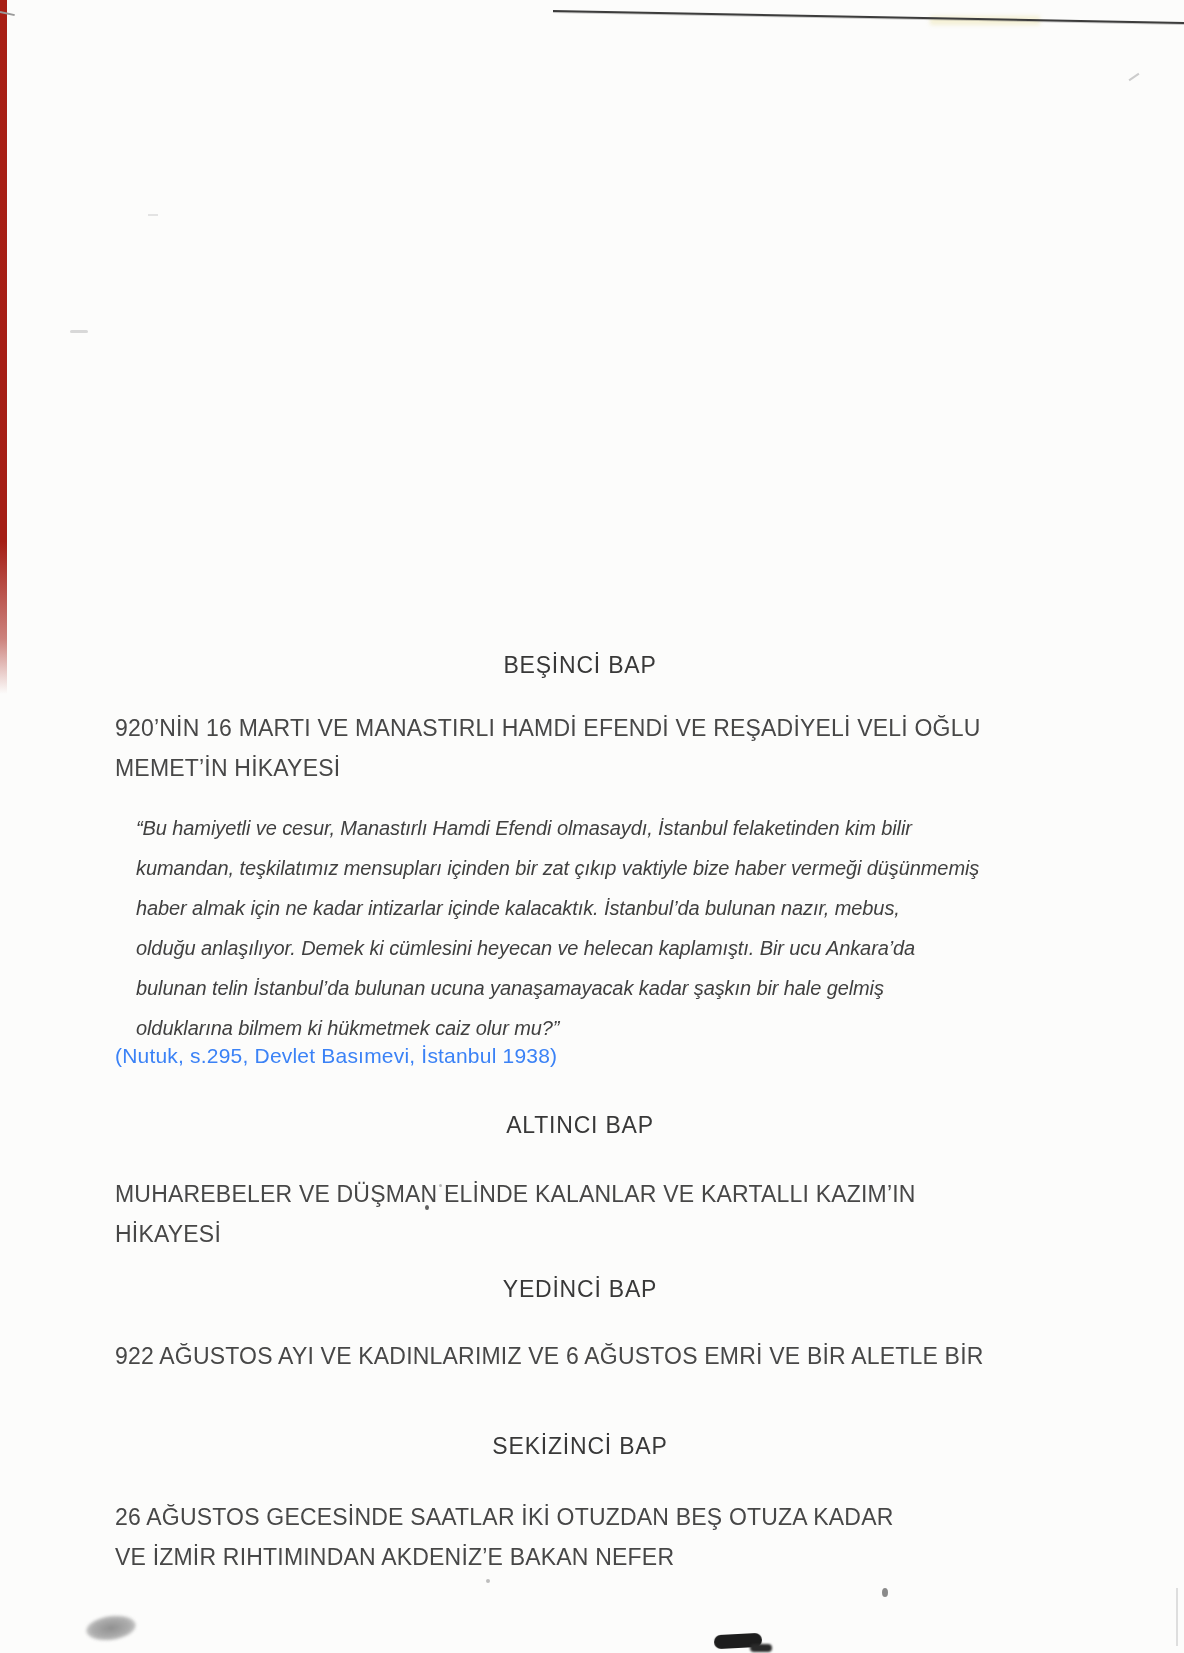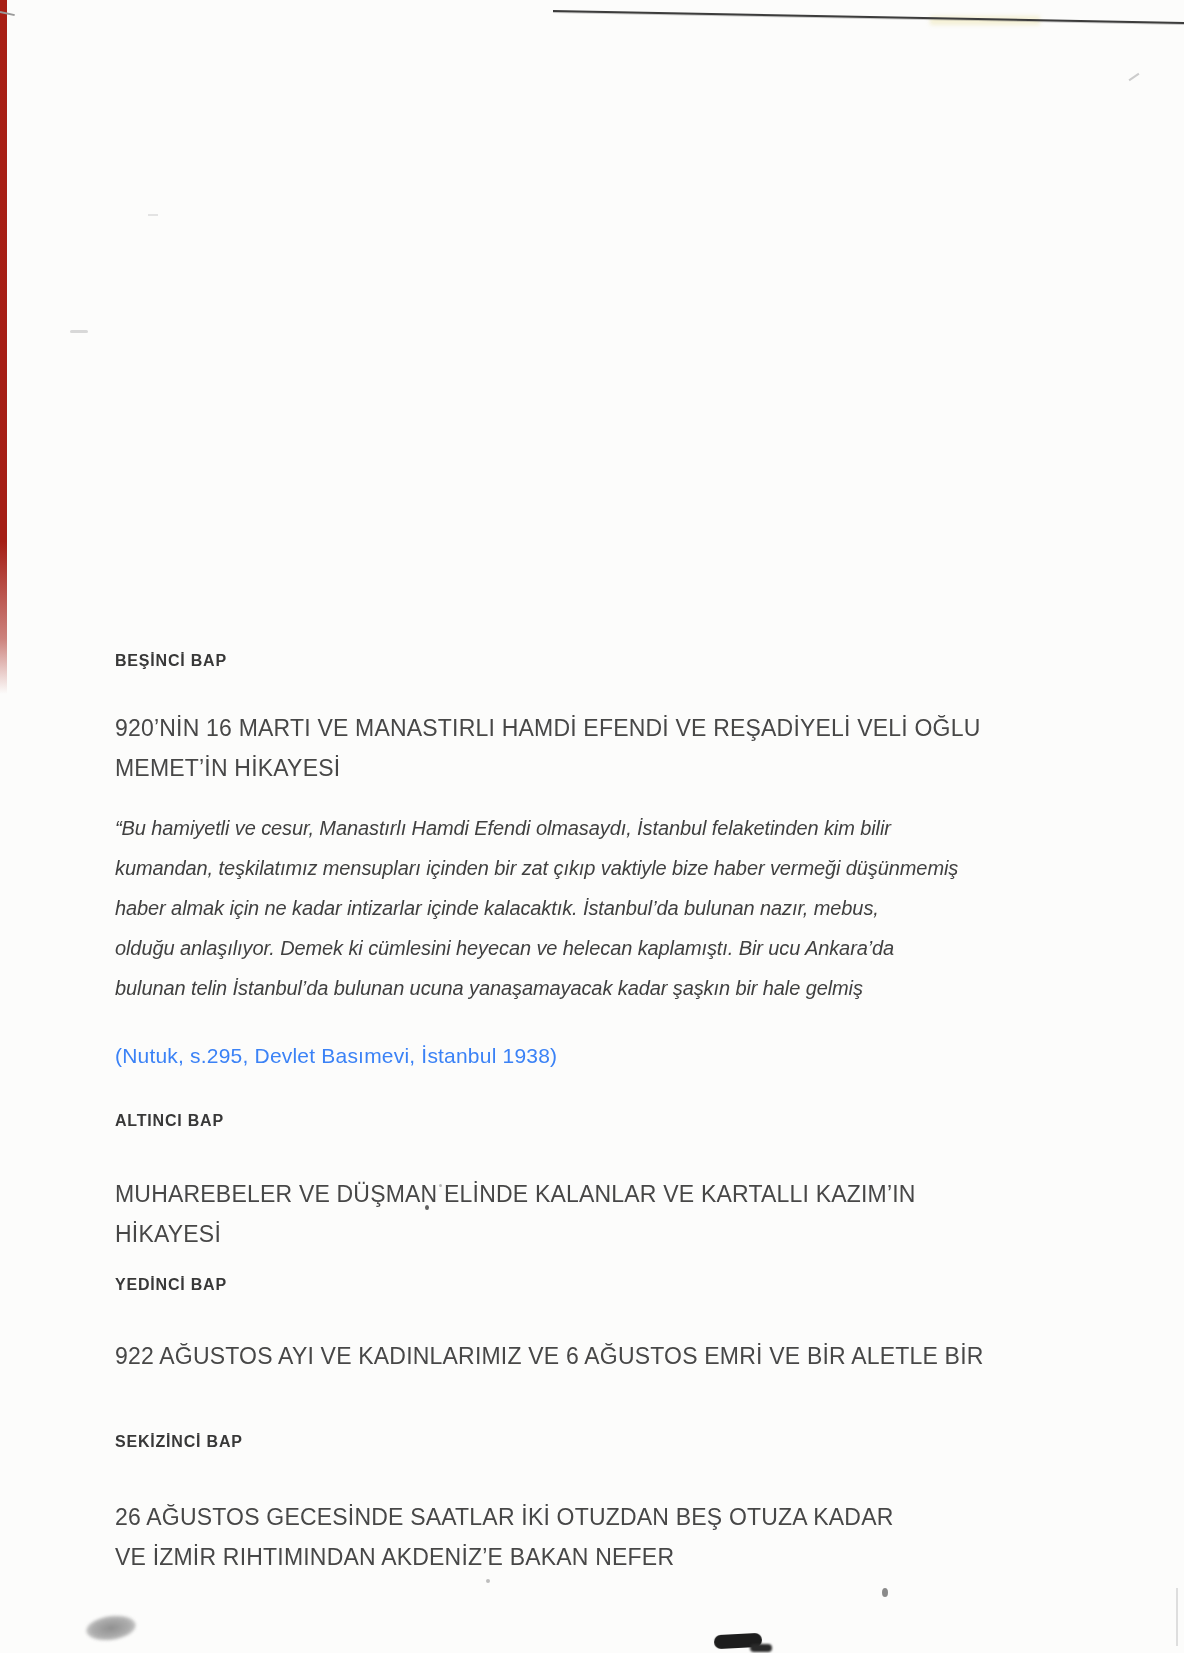"BEŞİNCİ BAP" .chapter-heading { font-size: 16px -> 23px; font-weight: 700 -> 400; text-align: none -> center }
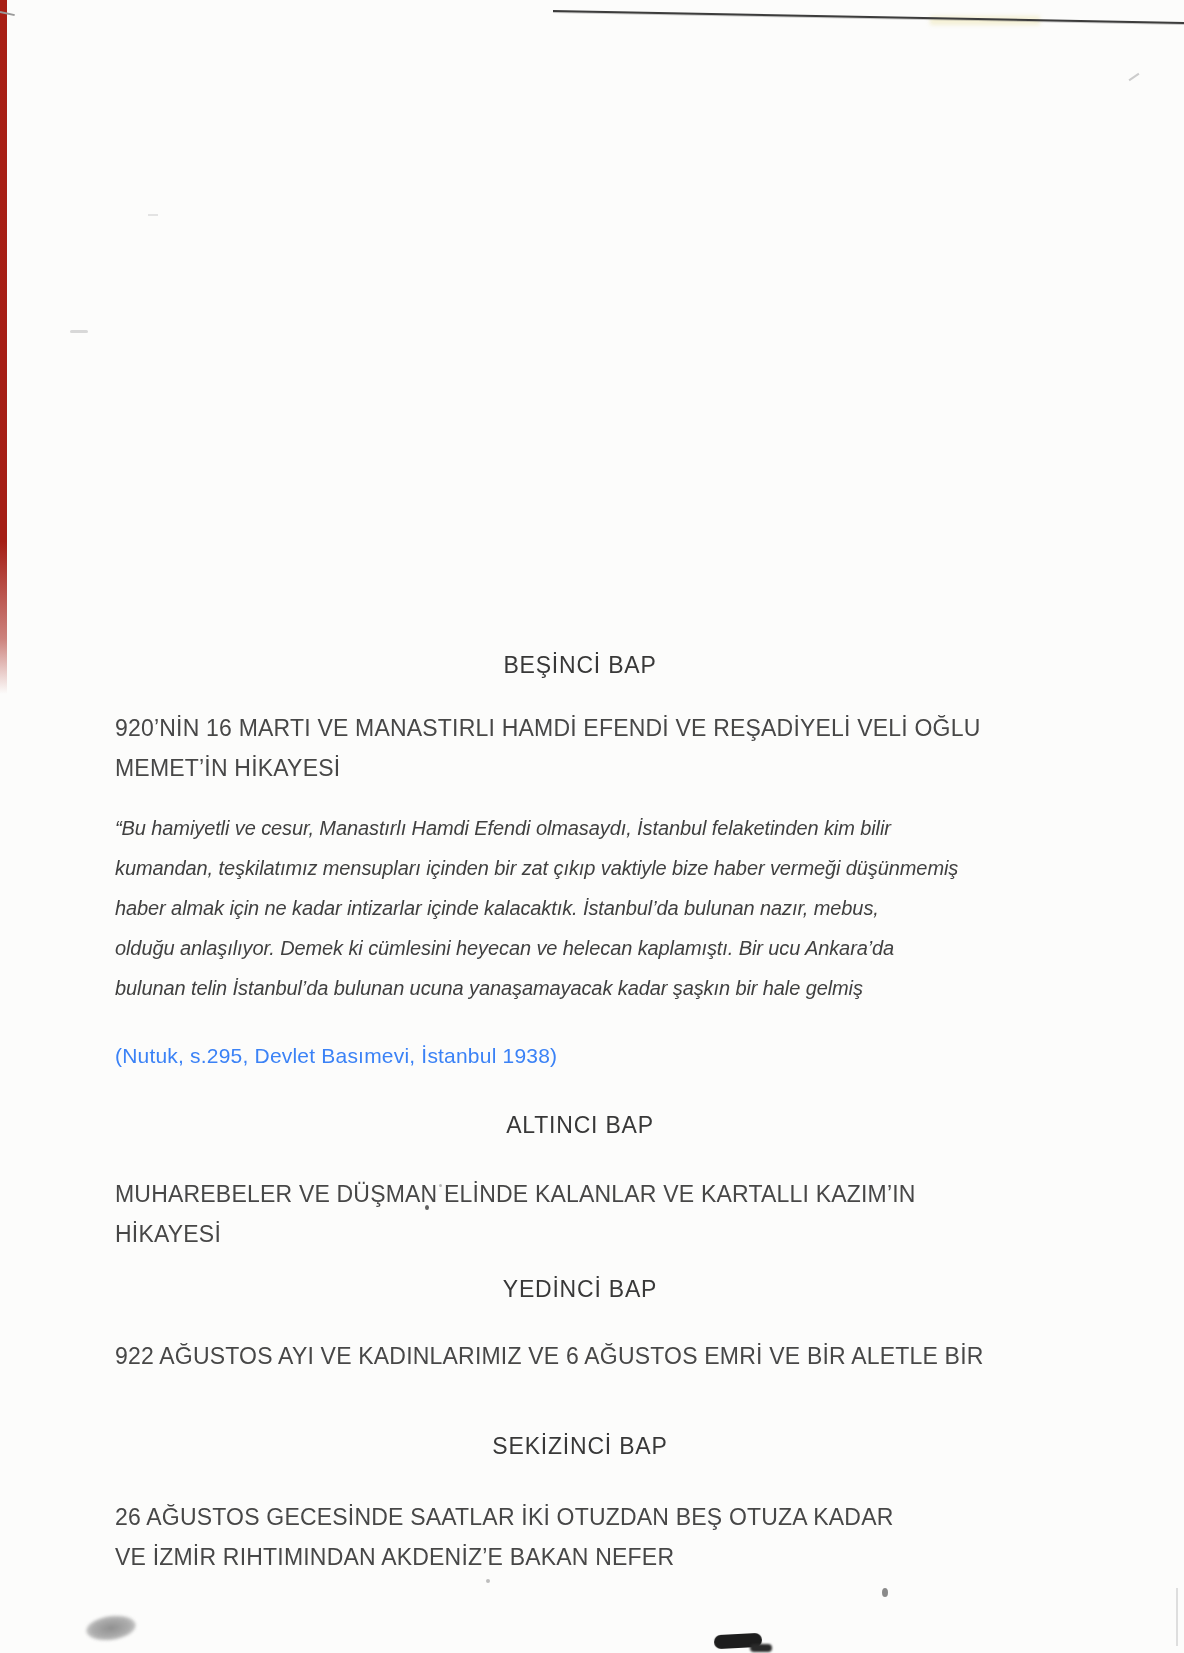"“Bu hamiyetli ve cesur, Manastırlı" .quote { margin-left: none -> 21px }
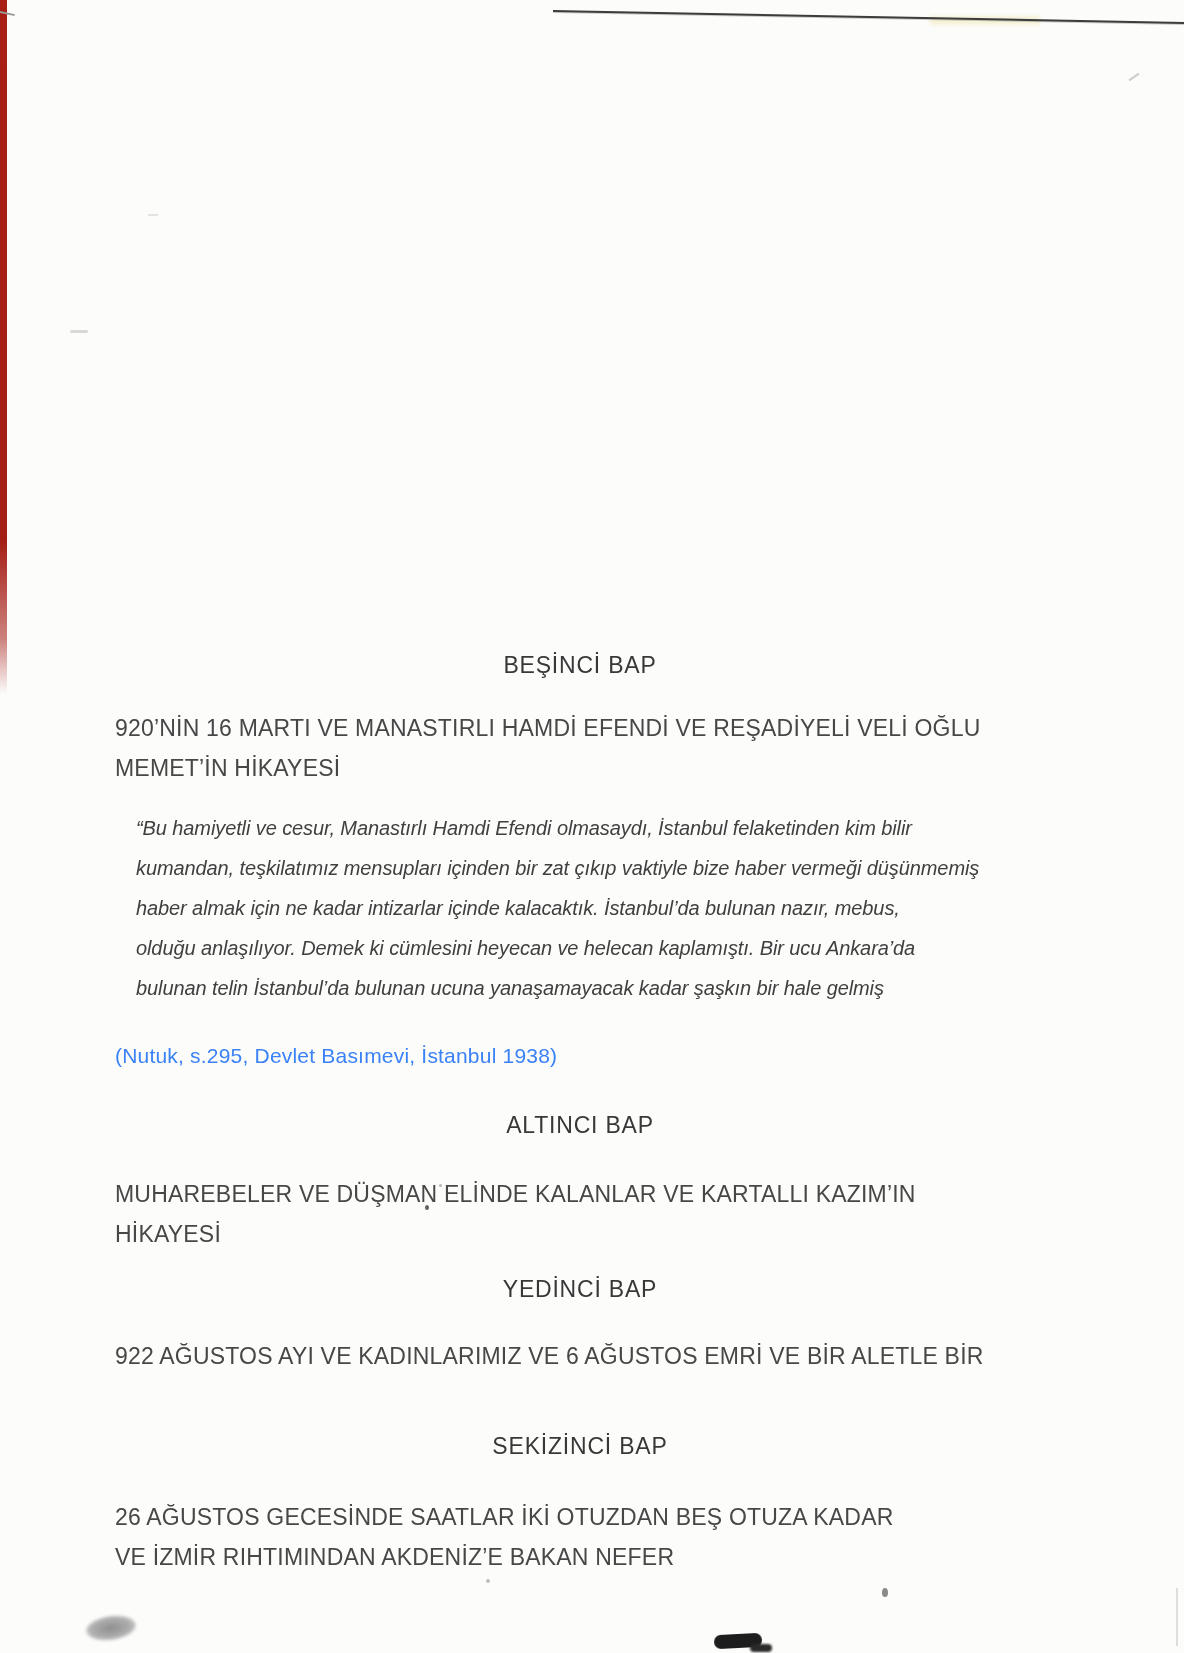"olduklarına bilmem ki hükmetmek caiz" div { html: none -> <div>olduklarına bilmem ki hükmetmek caiz olur mu?”</div> }
